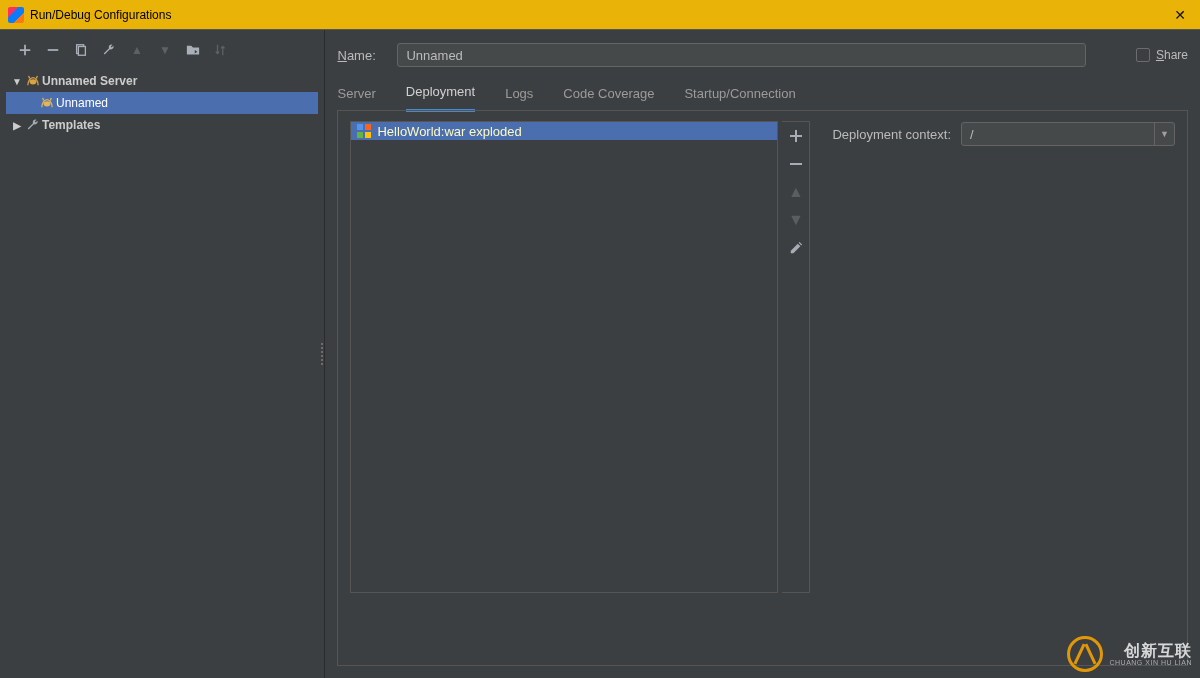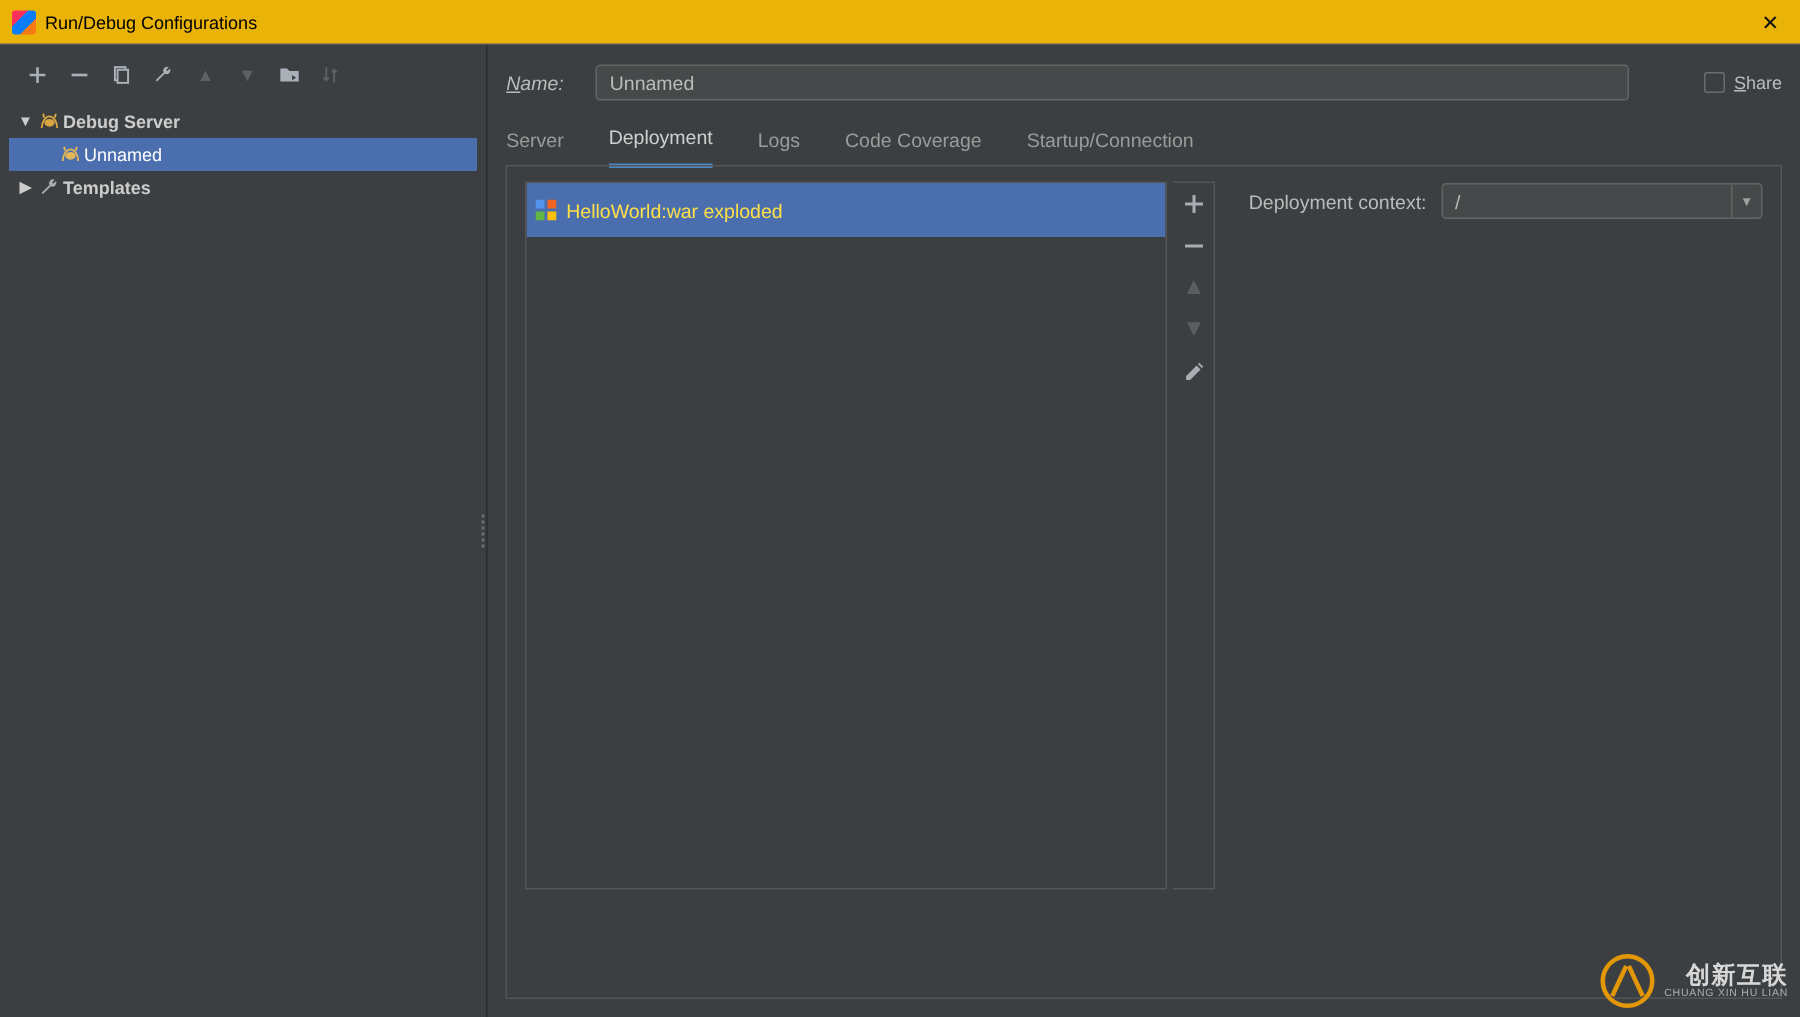"Name:" .name-row .lbl { font-style: italic -> none }
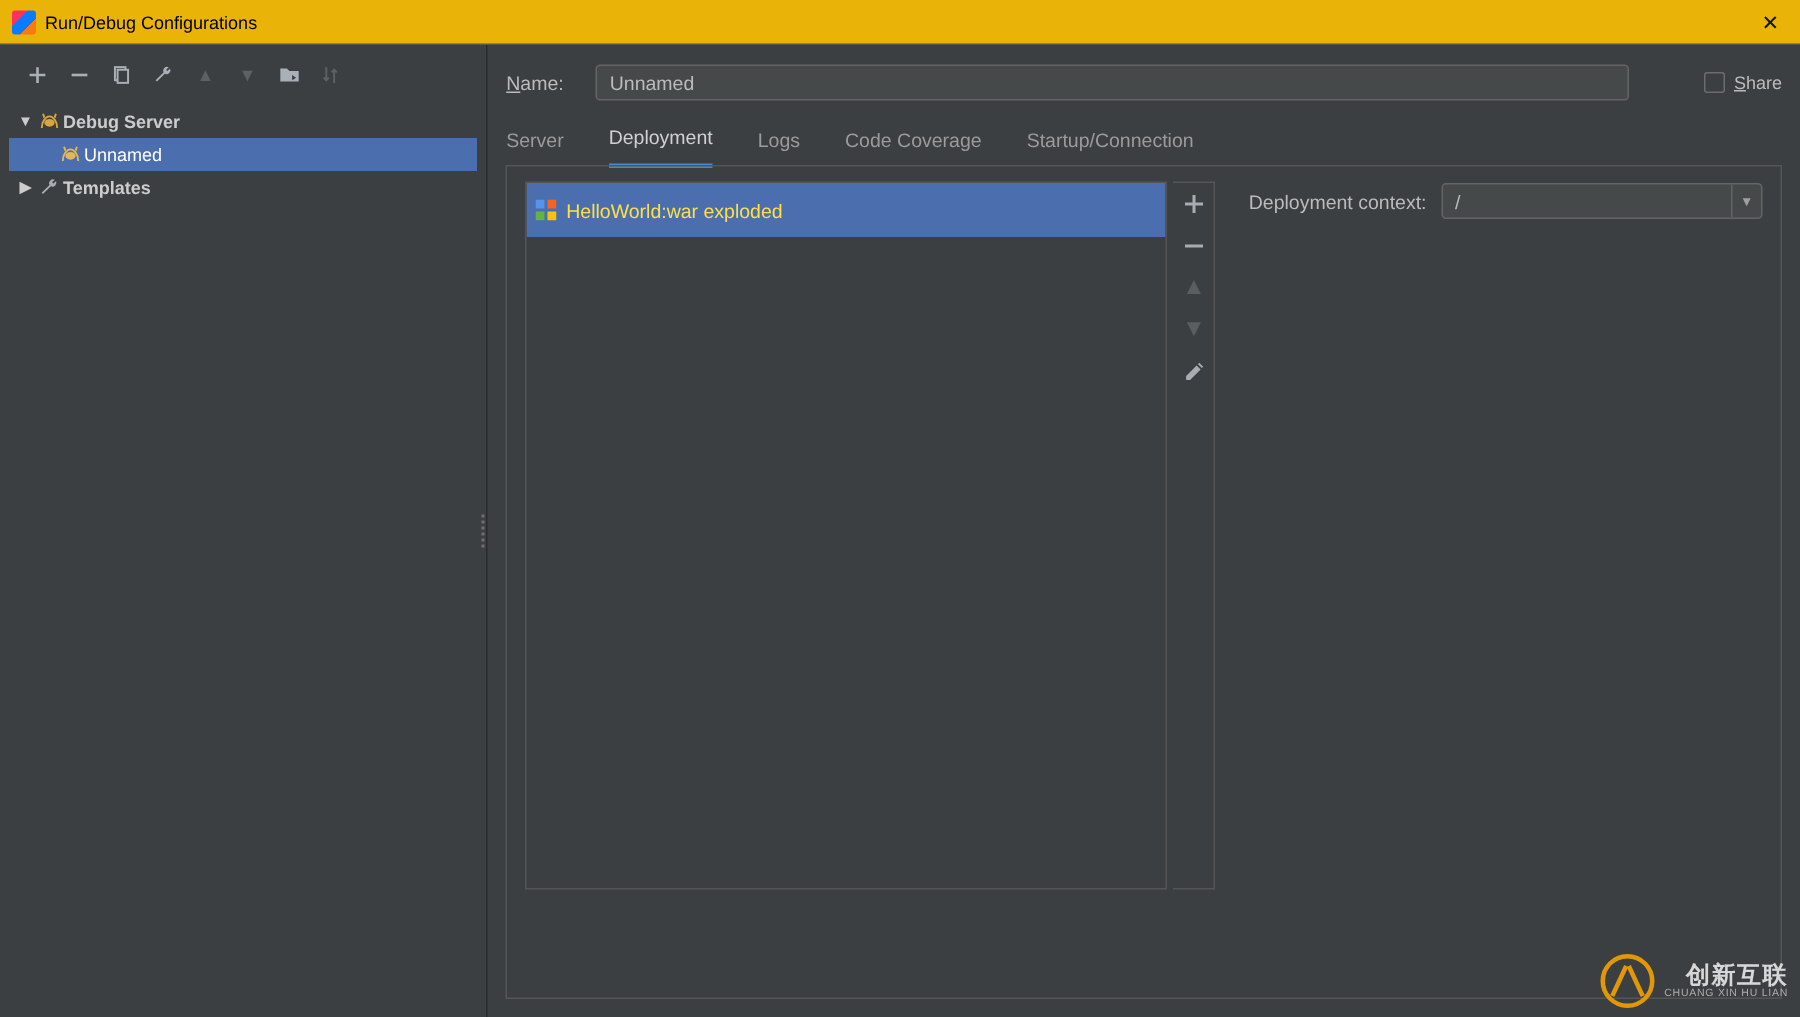"Debug Server" span { text: Debug -> Unnamed }
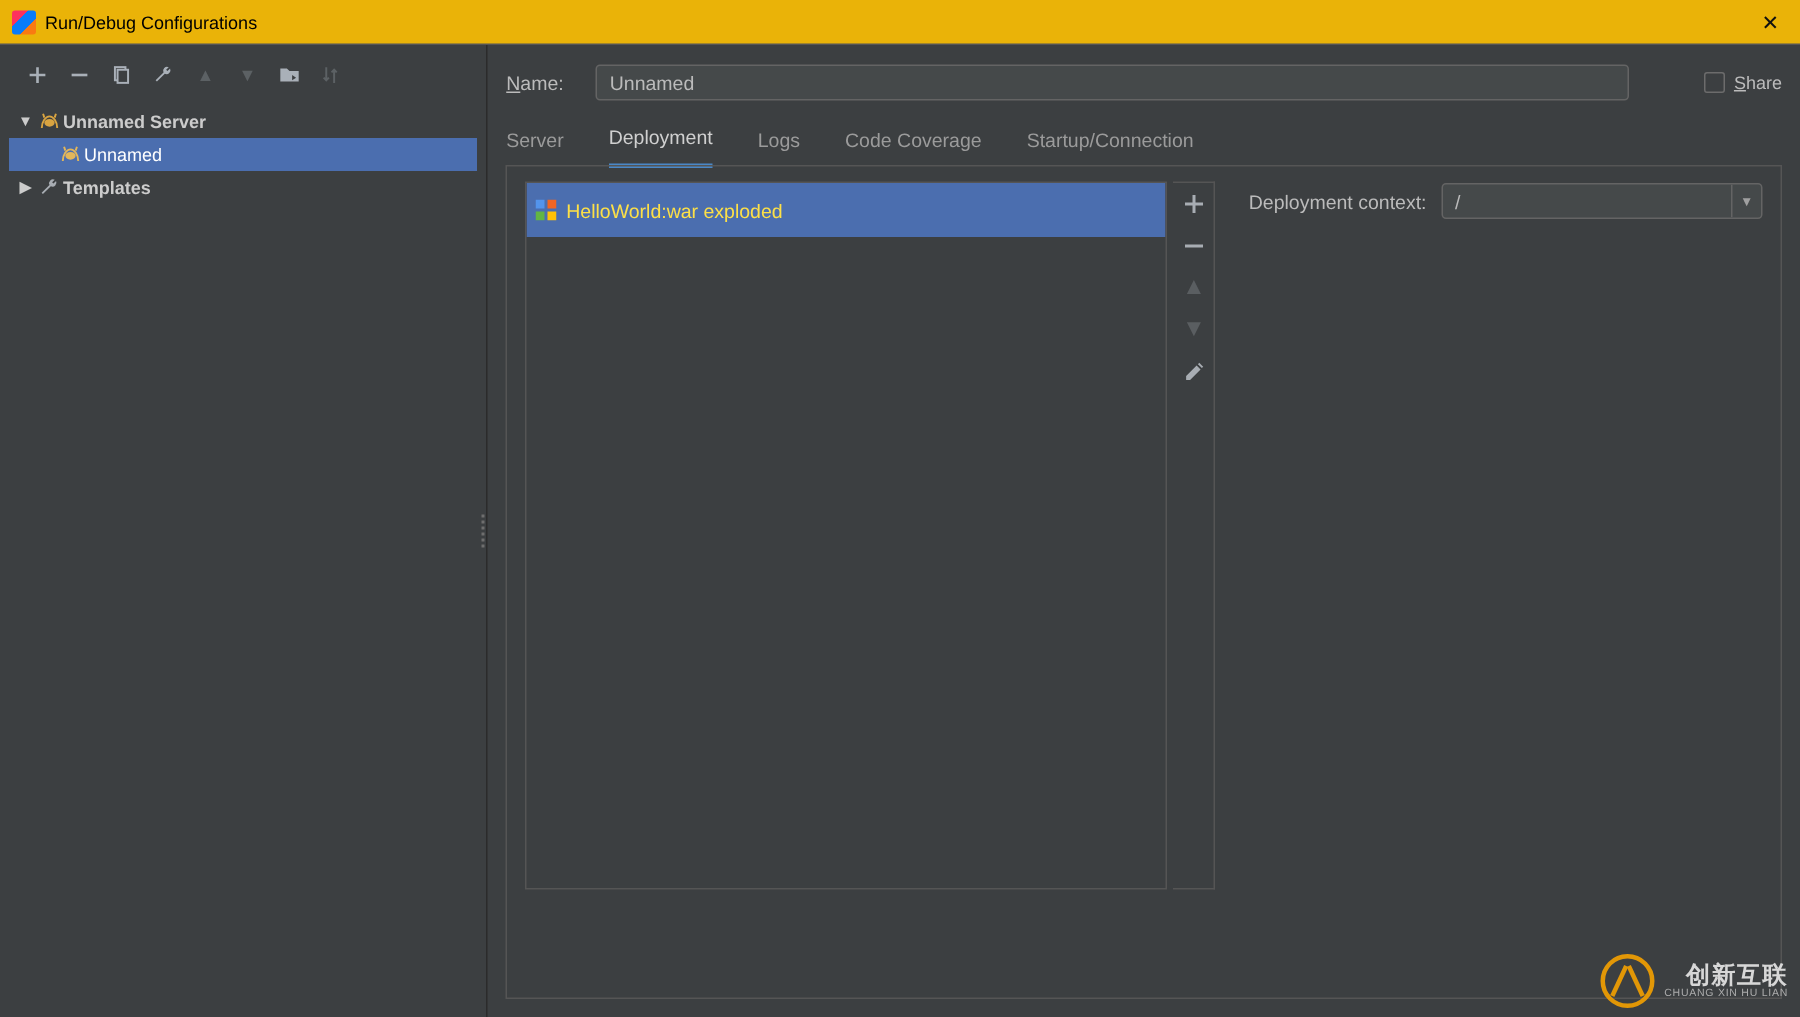"HelloWorld:war exploded" .artifact-item { color: #fde047 -> #fef9c3; height: 36px -> 18px }
